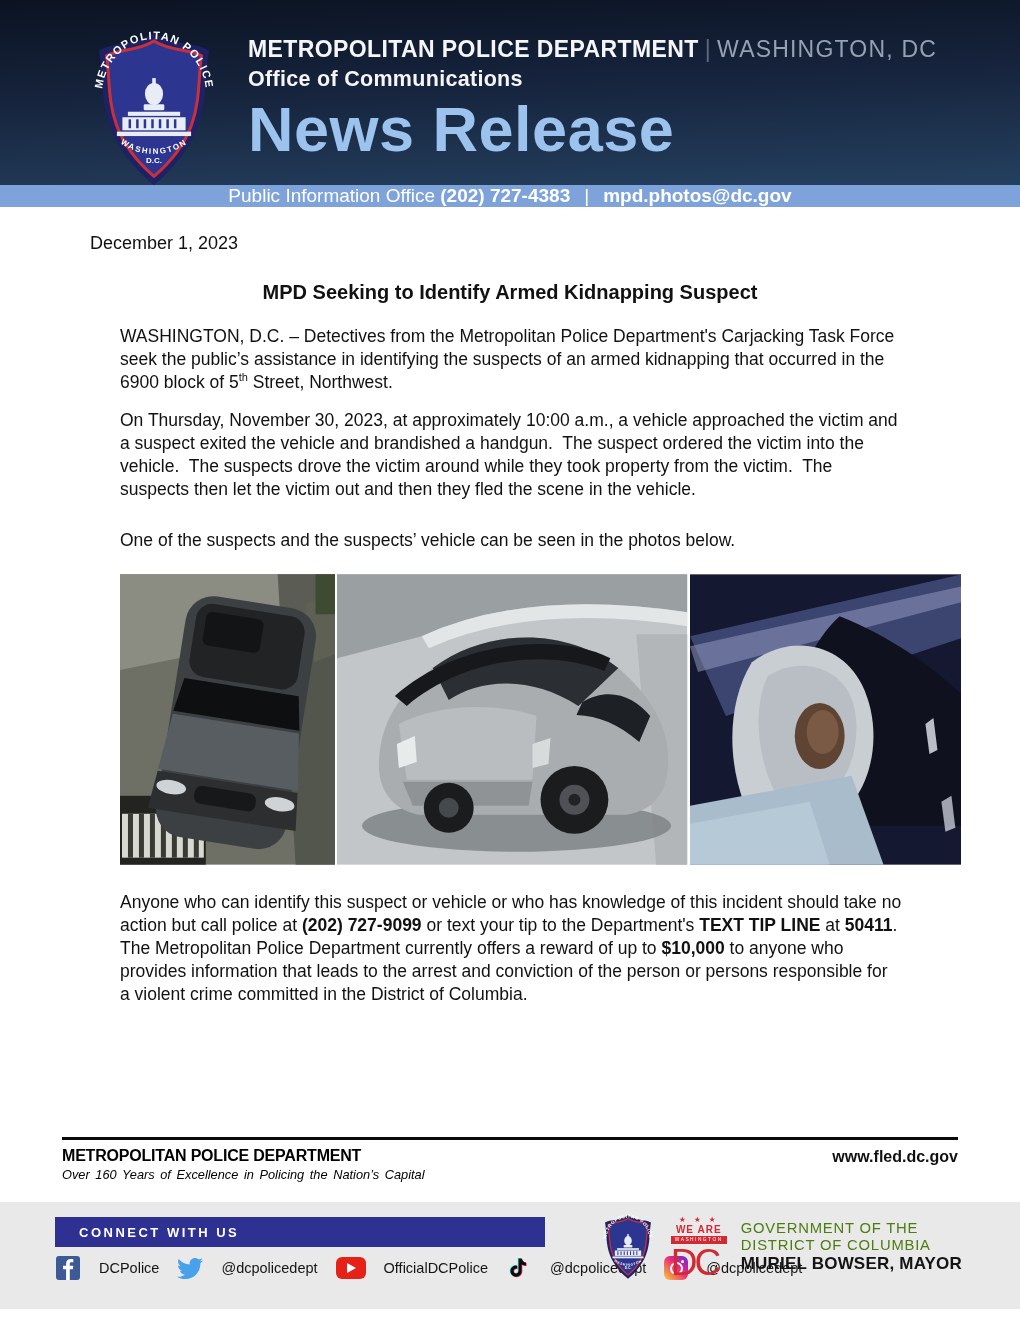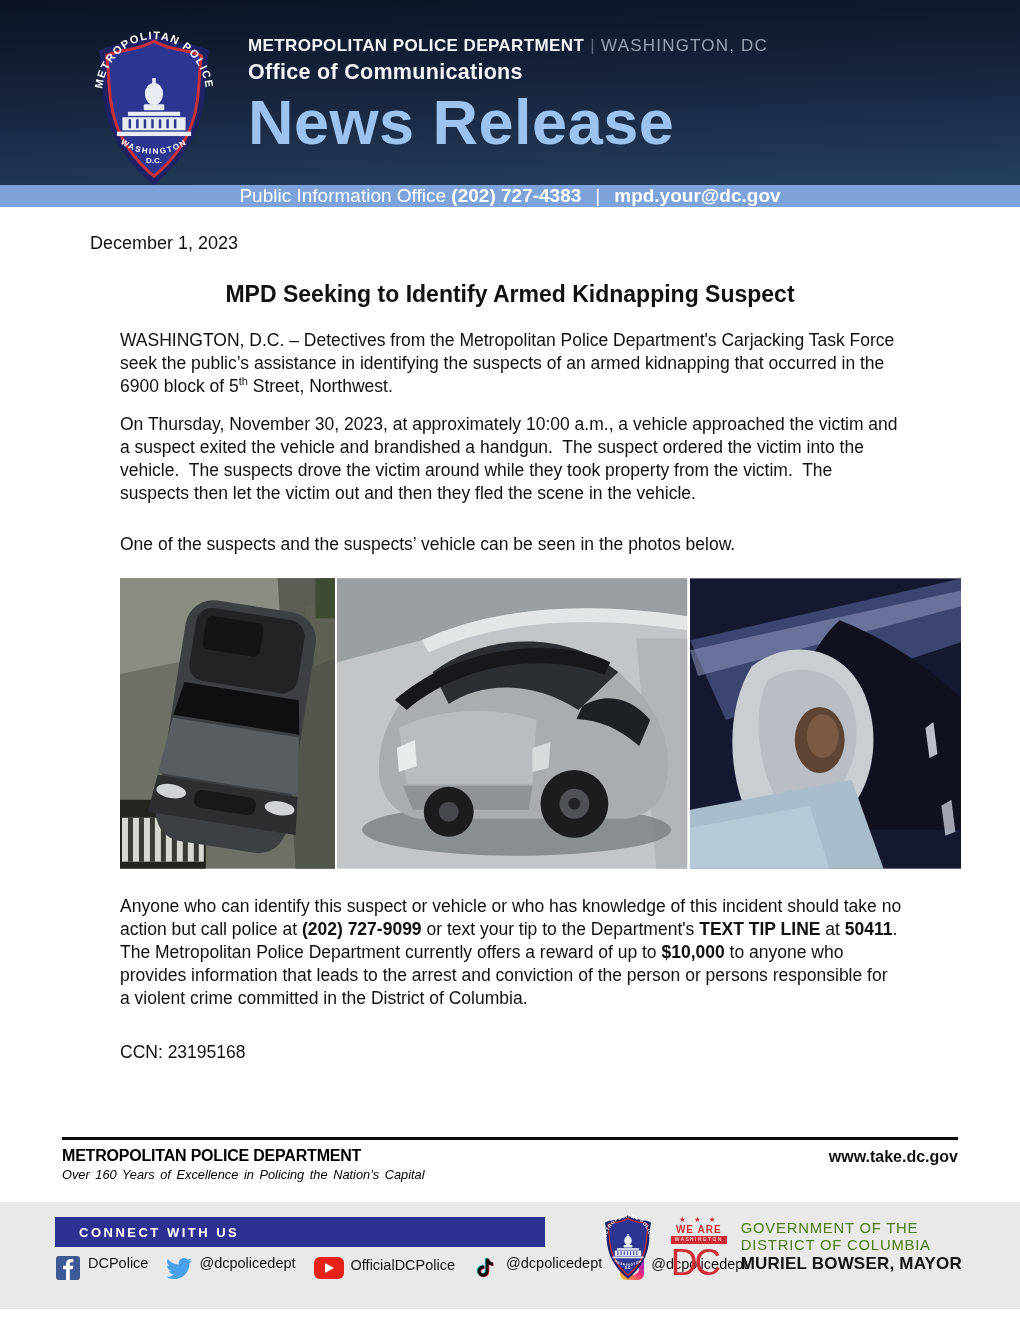"METROPOLITAN POLICE DEPARTMENT |" .dept-line { font-size: 17px -> 23px }
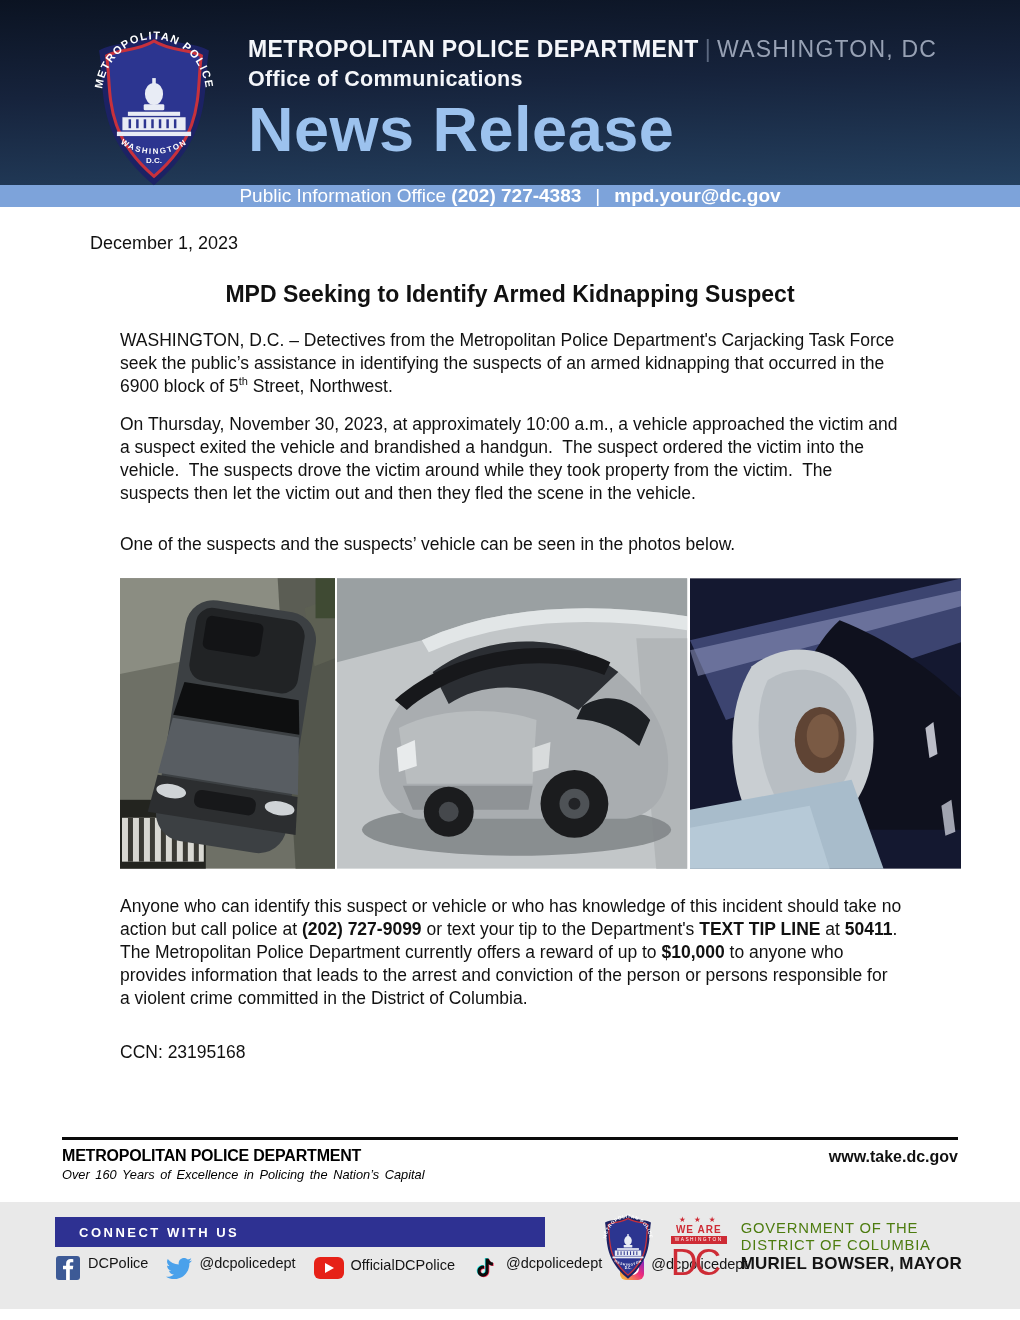"mpd.your@dc.gov" span.bold { text: mpd.your@dc.gov -> mpd.photos@dc.gov }
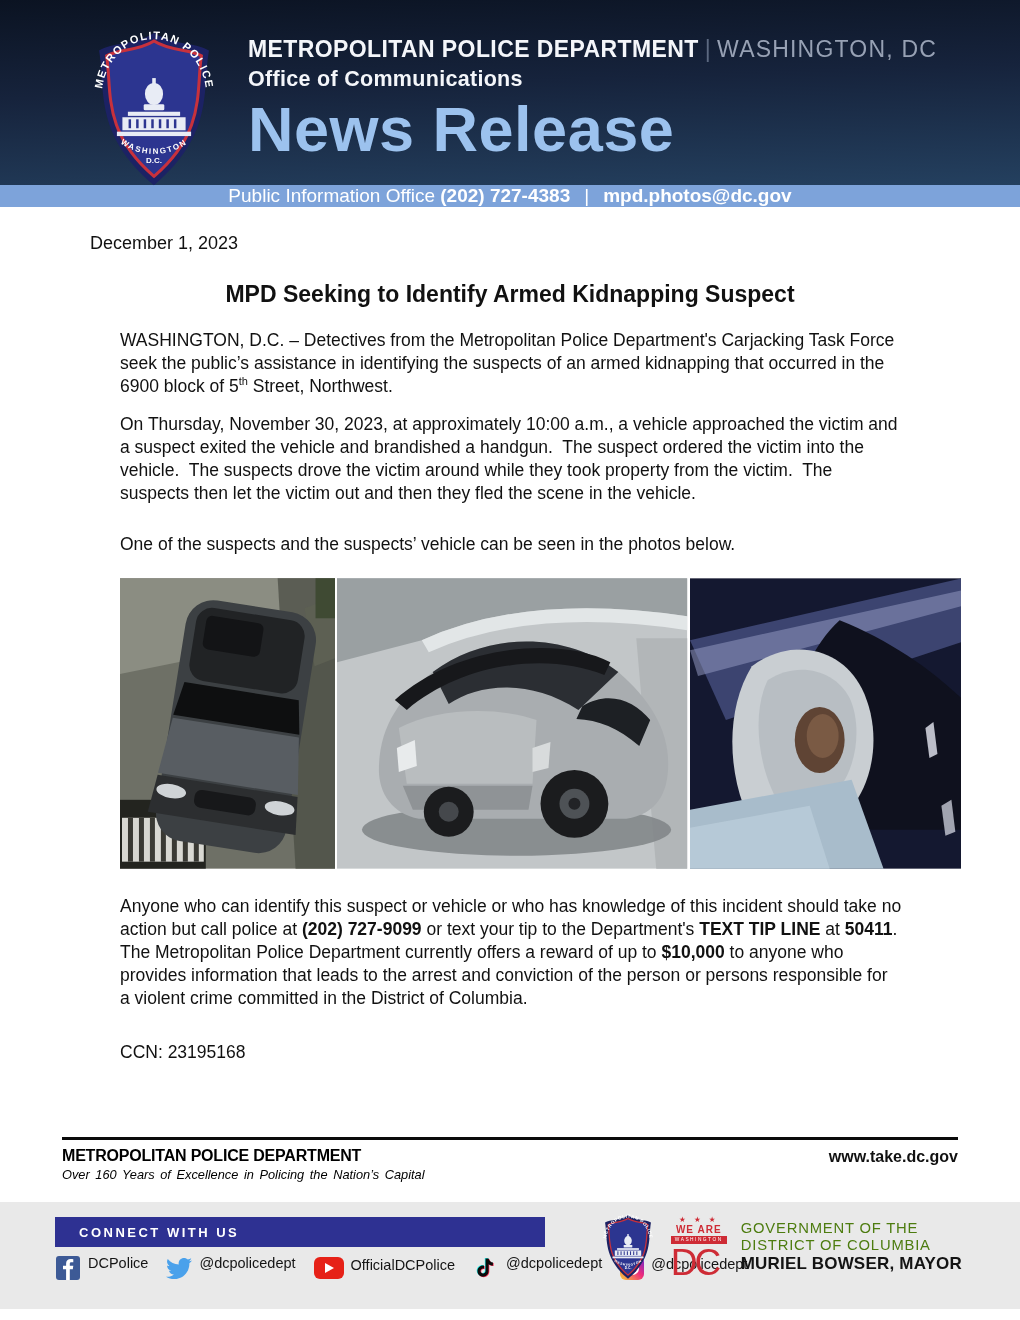"MPD Seeking to Identify Armed" .doc-title { font-size: 23px -> 20px }
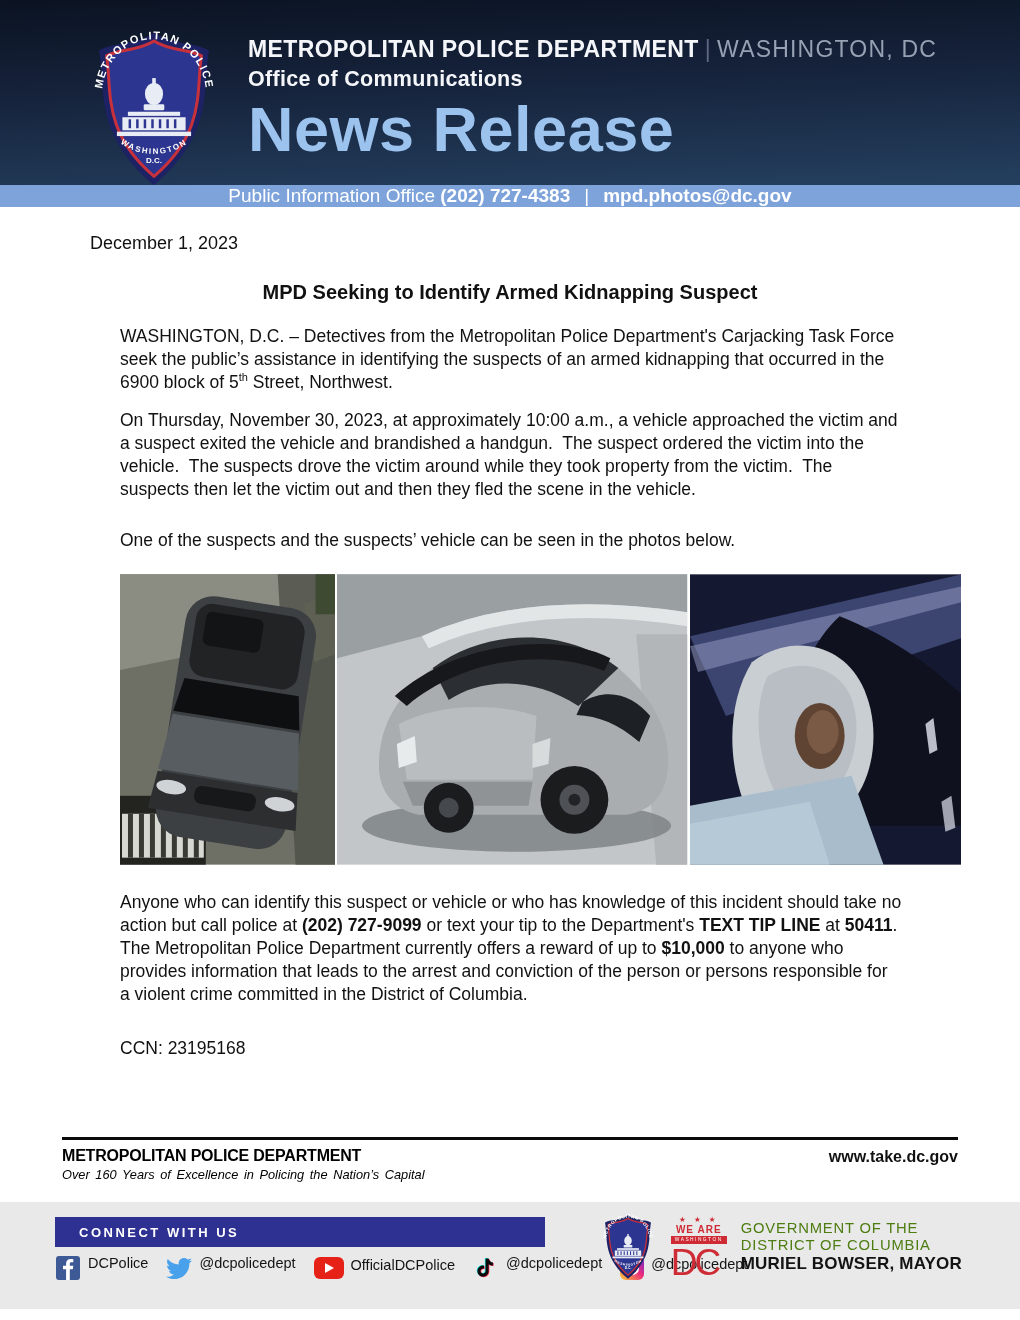"CCN: 23195168" div.ccn-line { html: <div>CCN: 23195168</div> -> none }
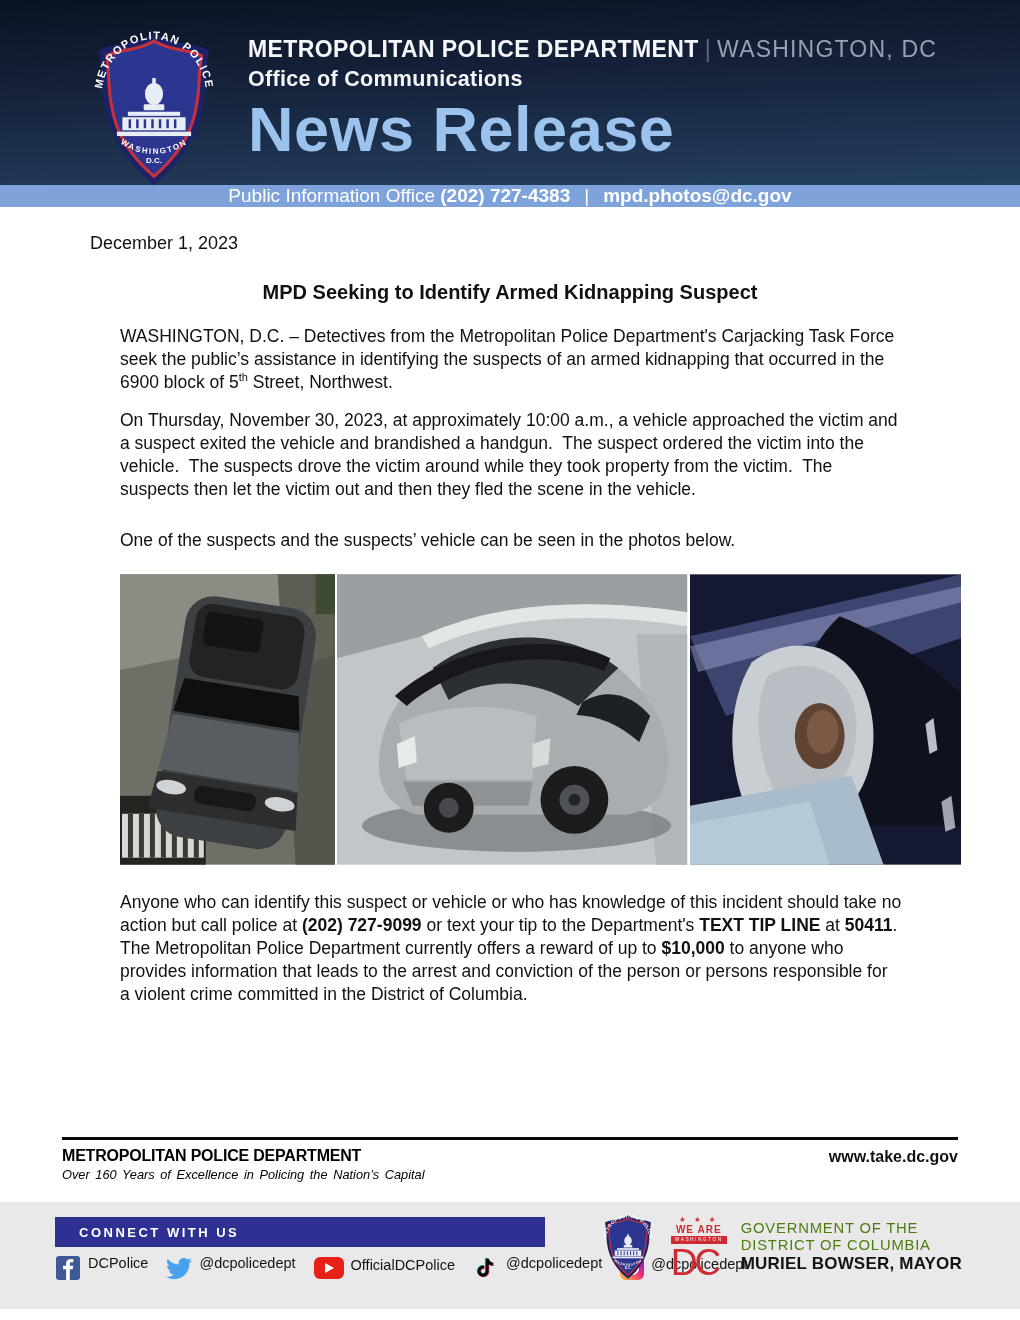"www.take.dc.gov" div.f-web { text: www.take.dc.gov -> www.fled.dc.gov }
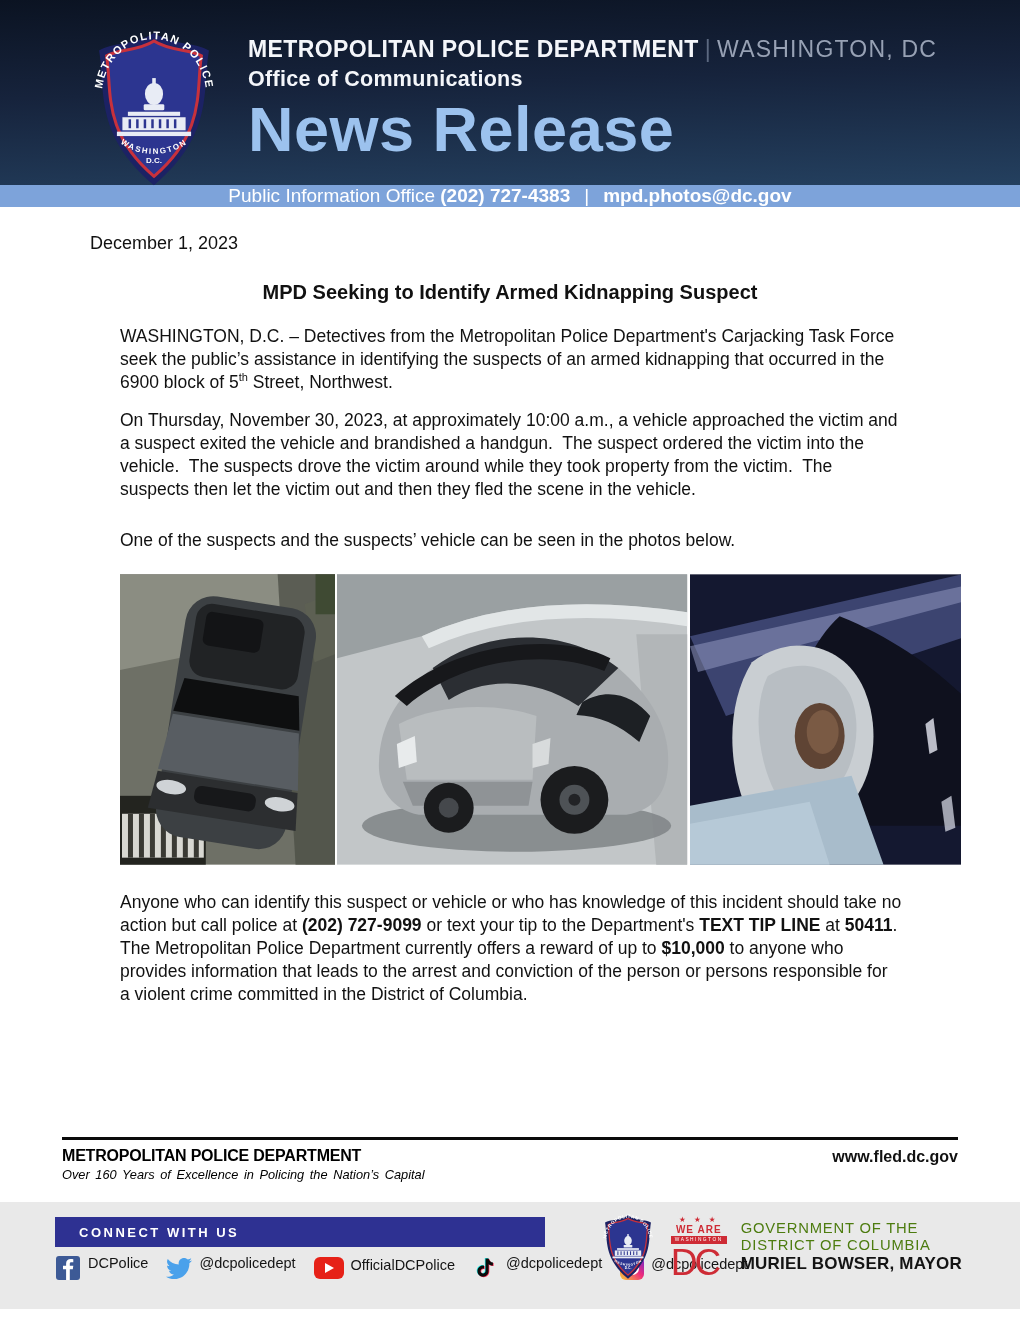"DCPolice" .social { align-items: flex-start -> center; gap: 7px -> 18px }
